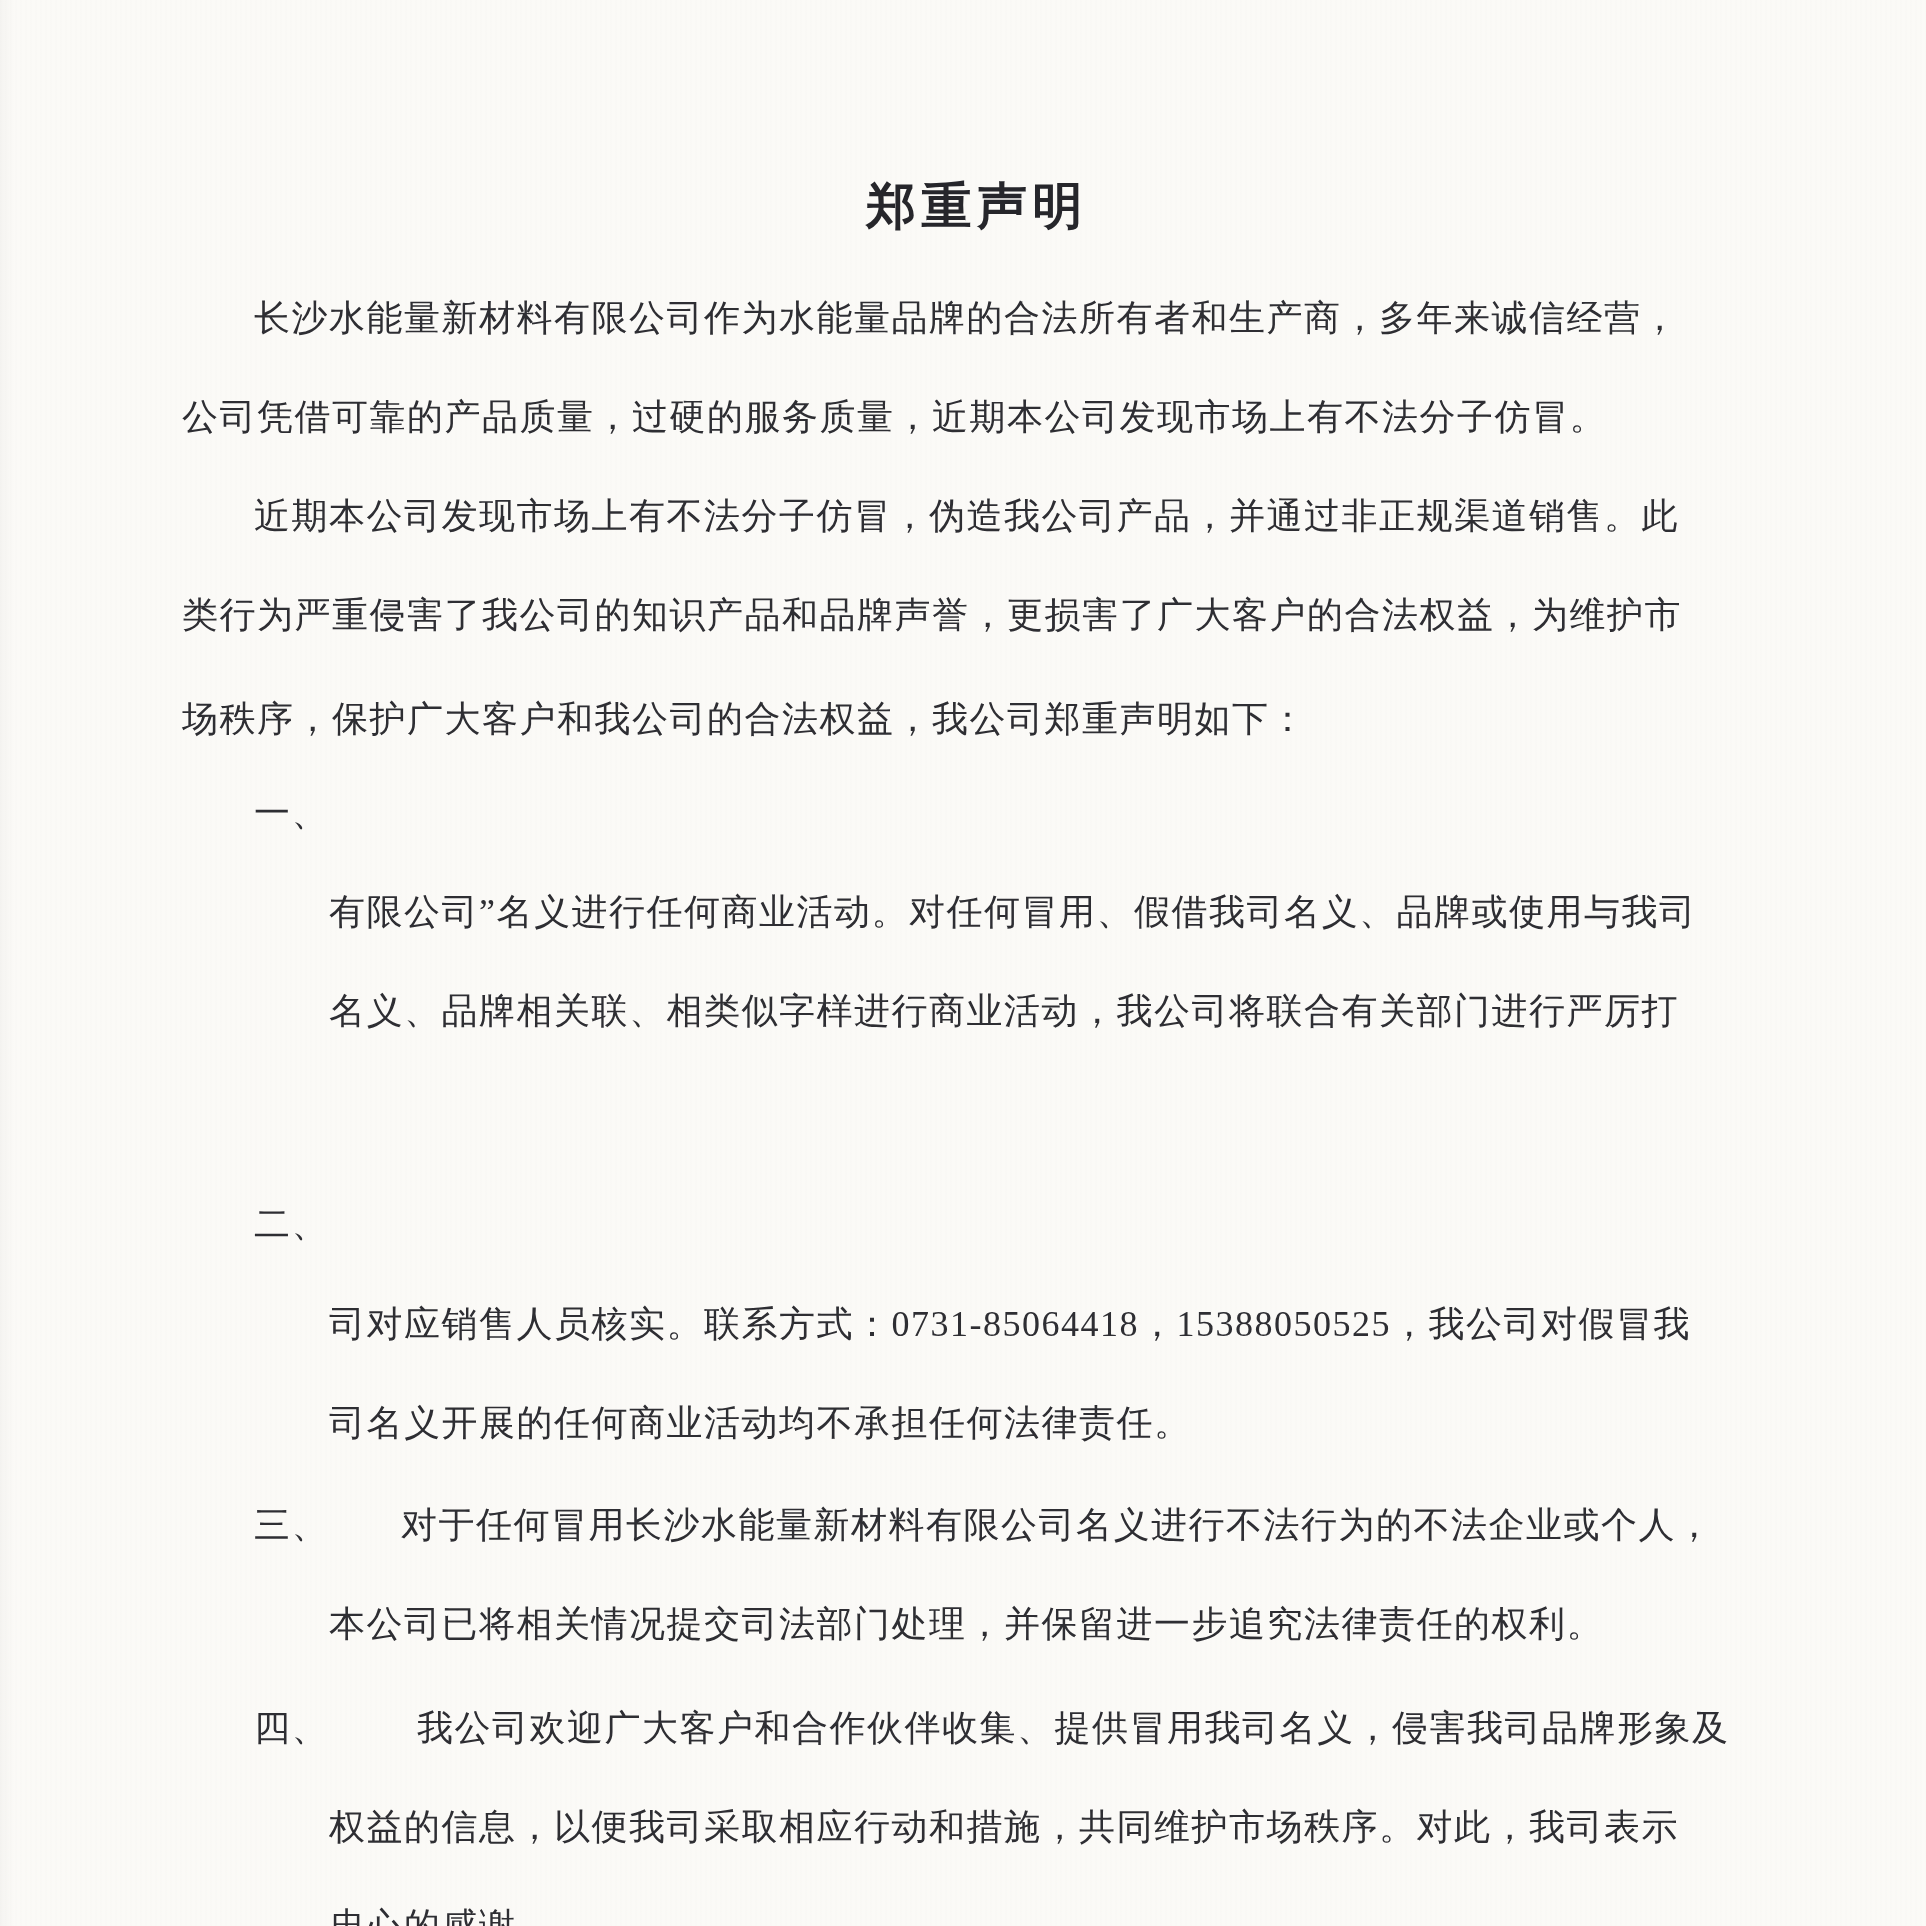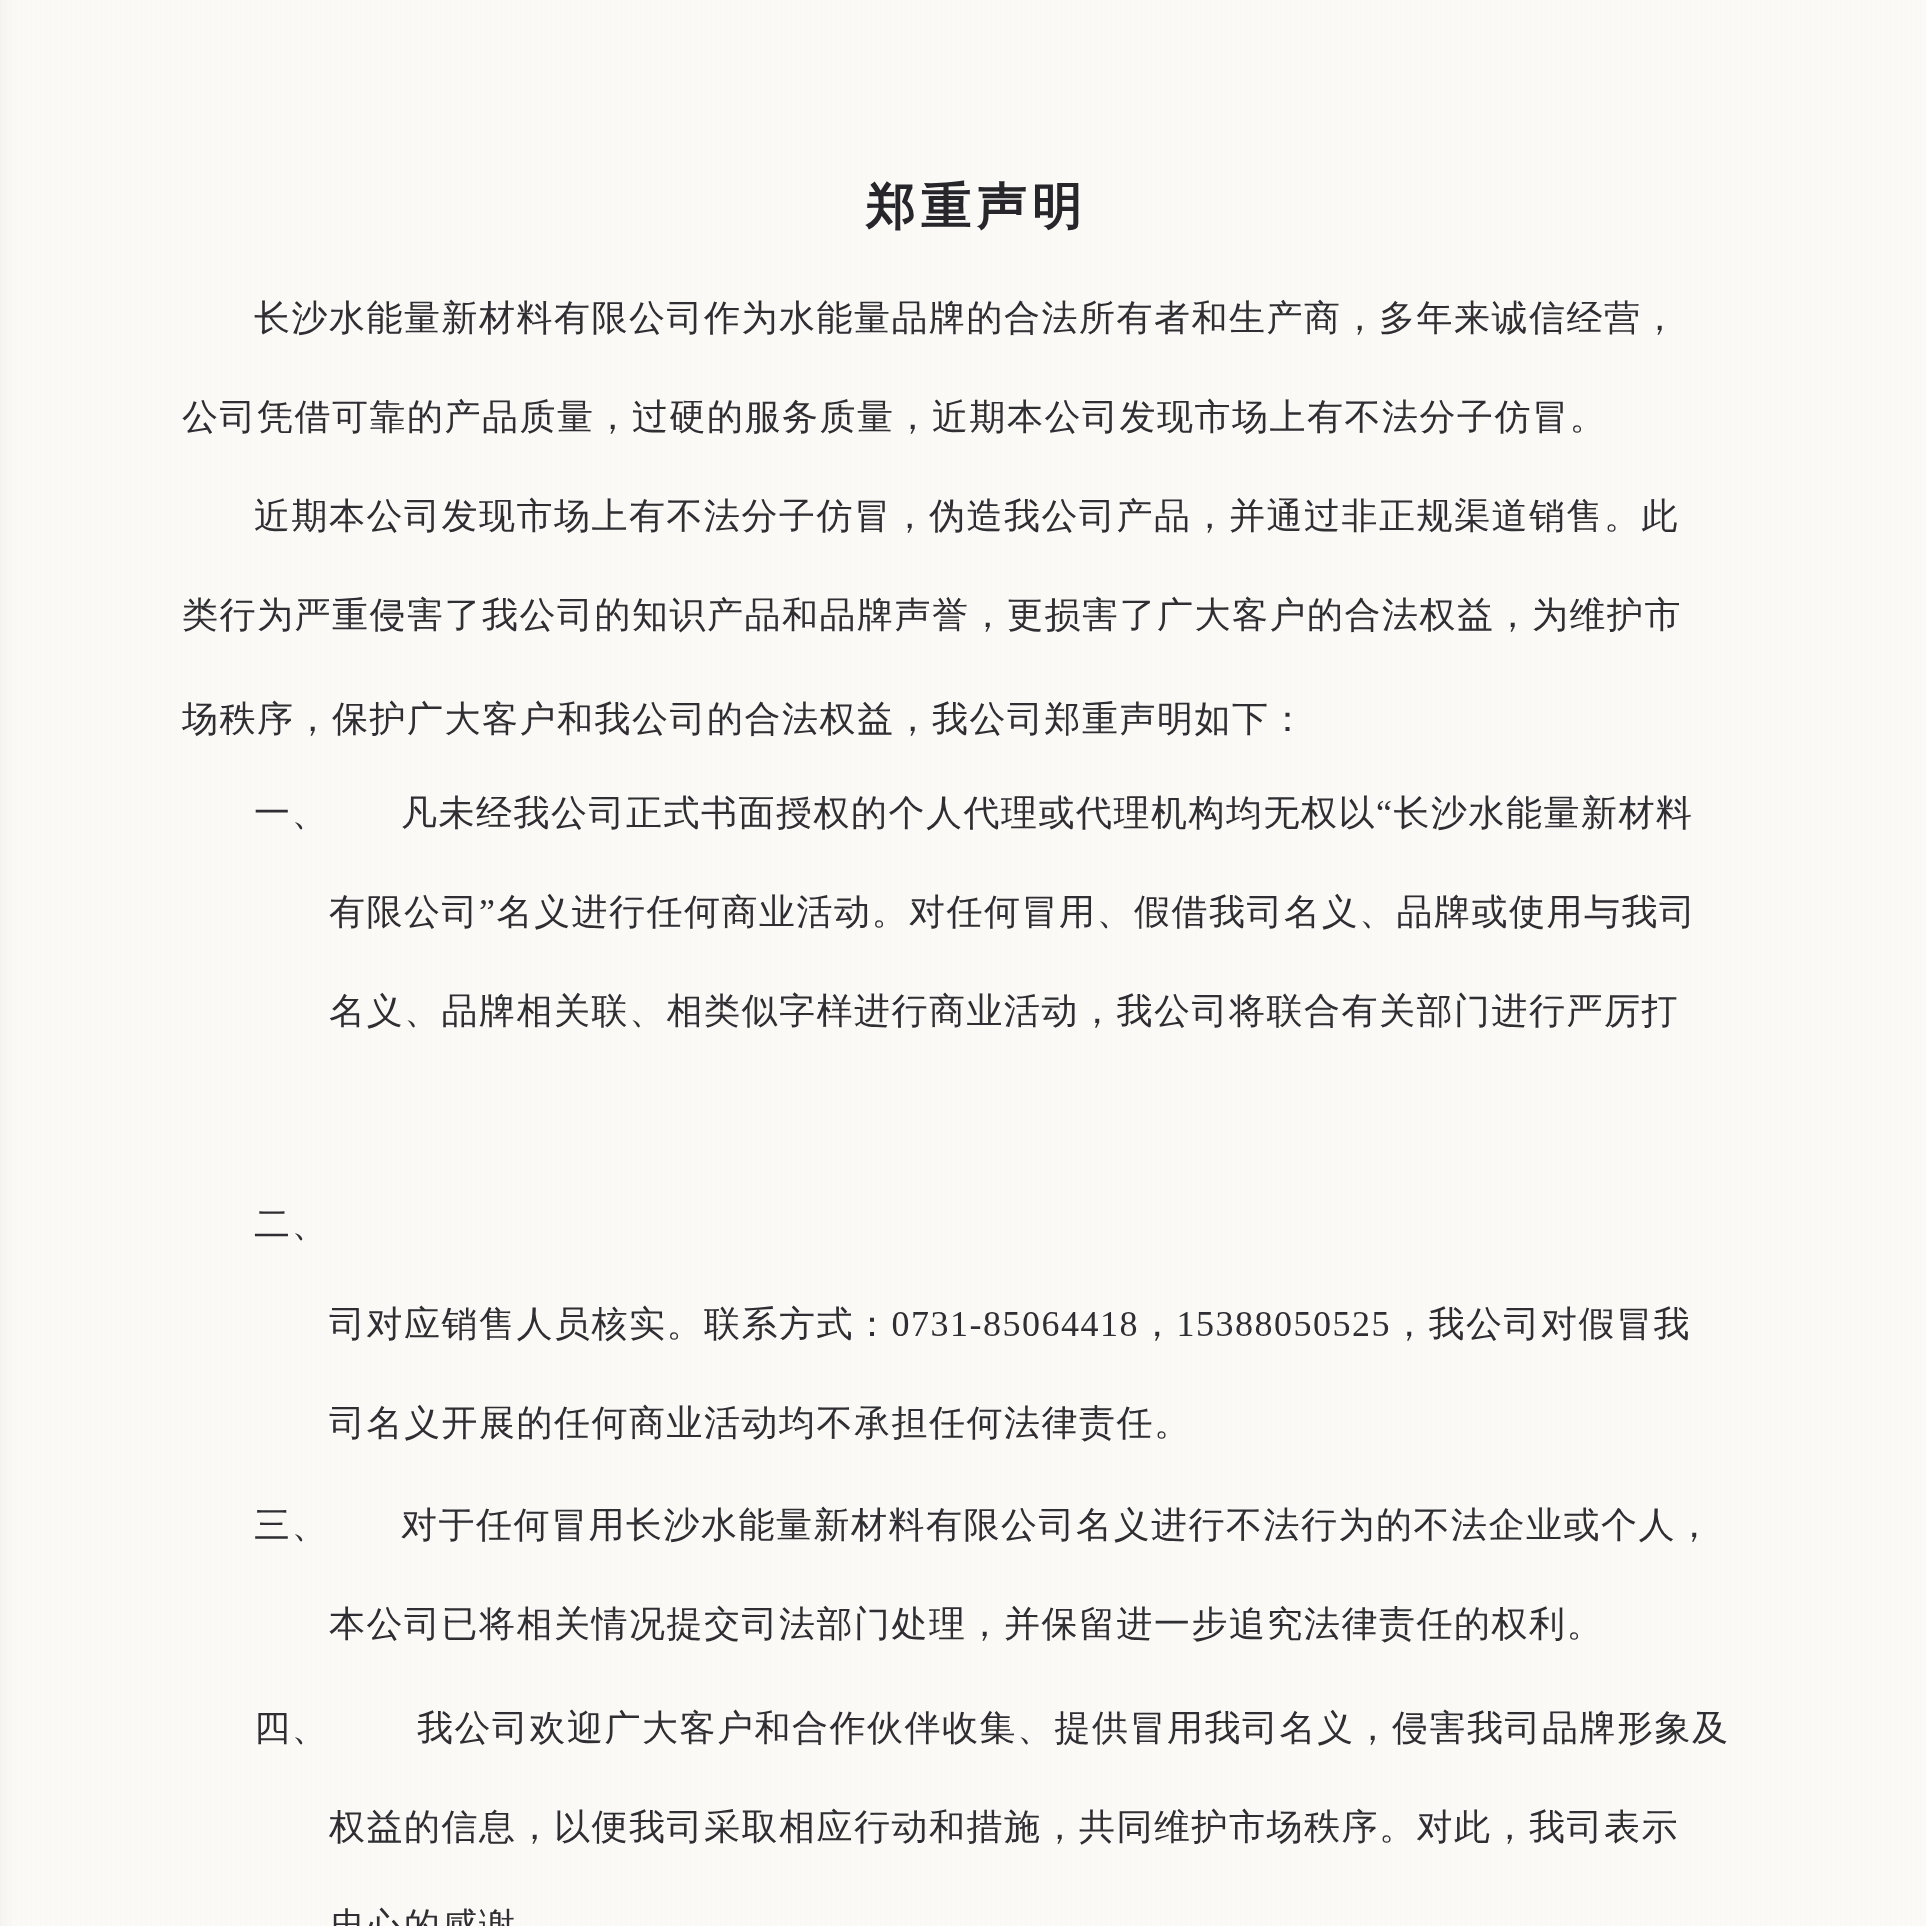"凡未经我公司正式书面授权的个人代理或代理机构均无权以“长沙水能量新材料" div.ln { html: <div>凡未经我公司正式书面授权的个人代理或代理机构均无权以“长沙水能量新材料</div> -> none }
